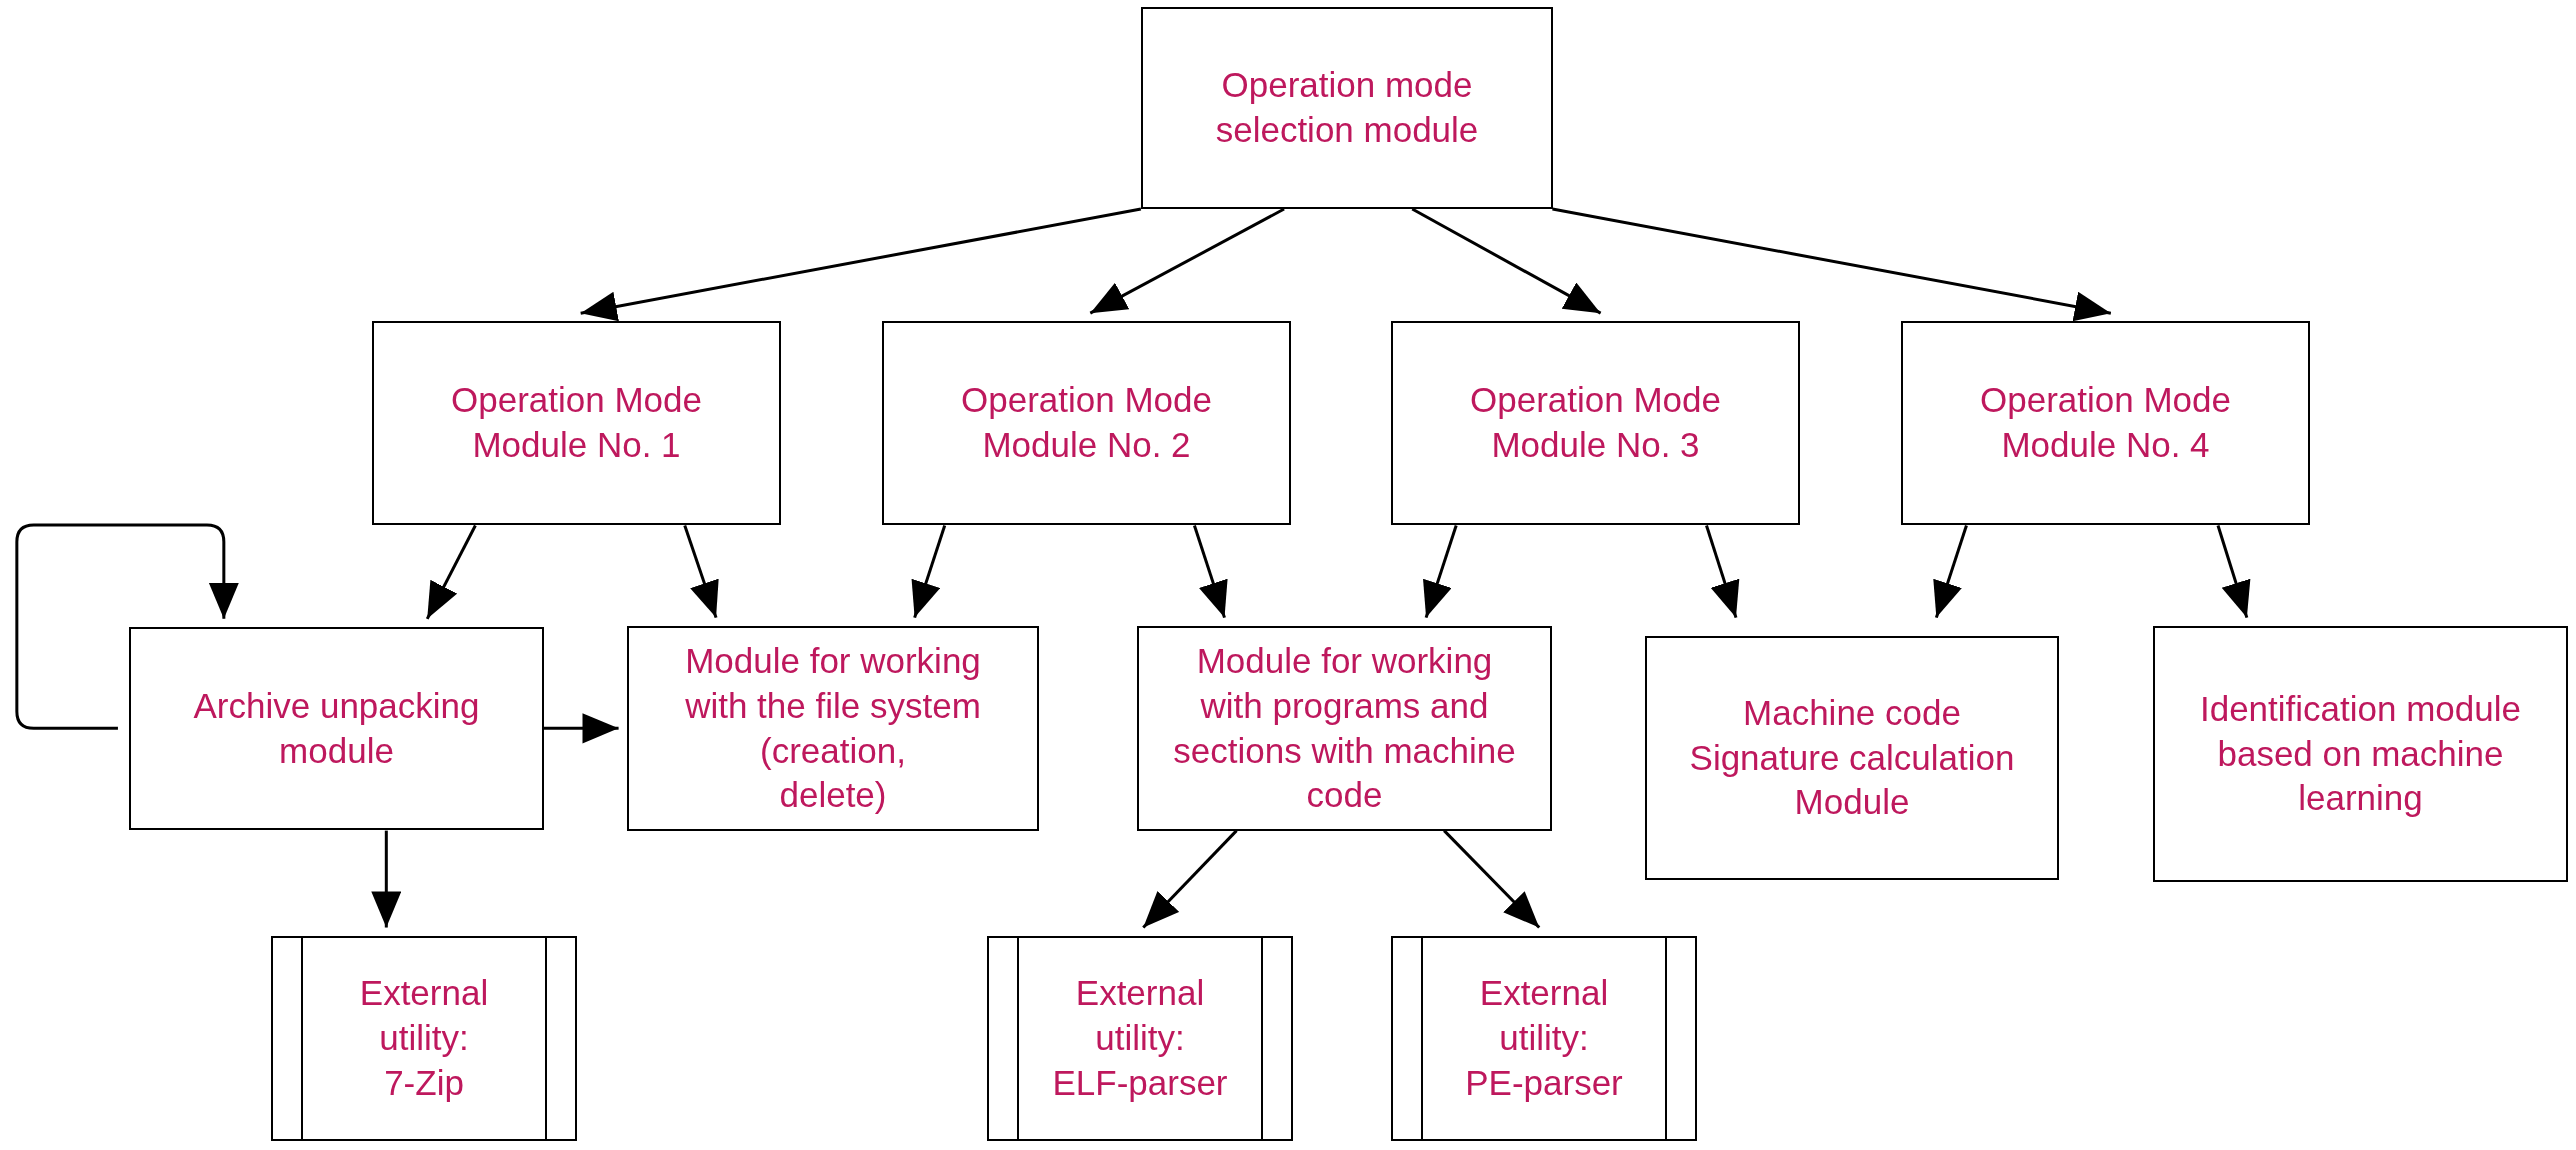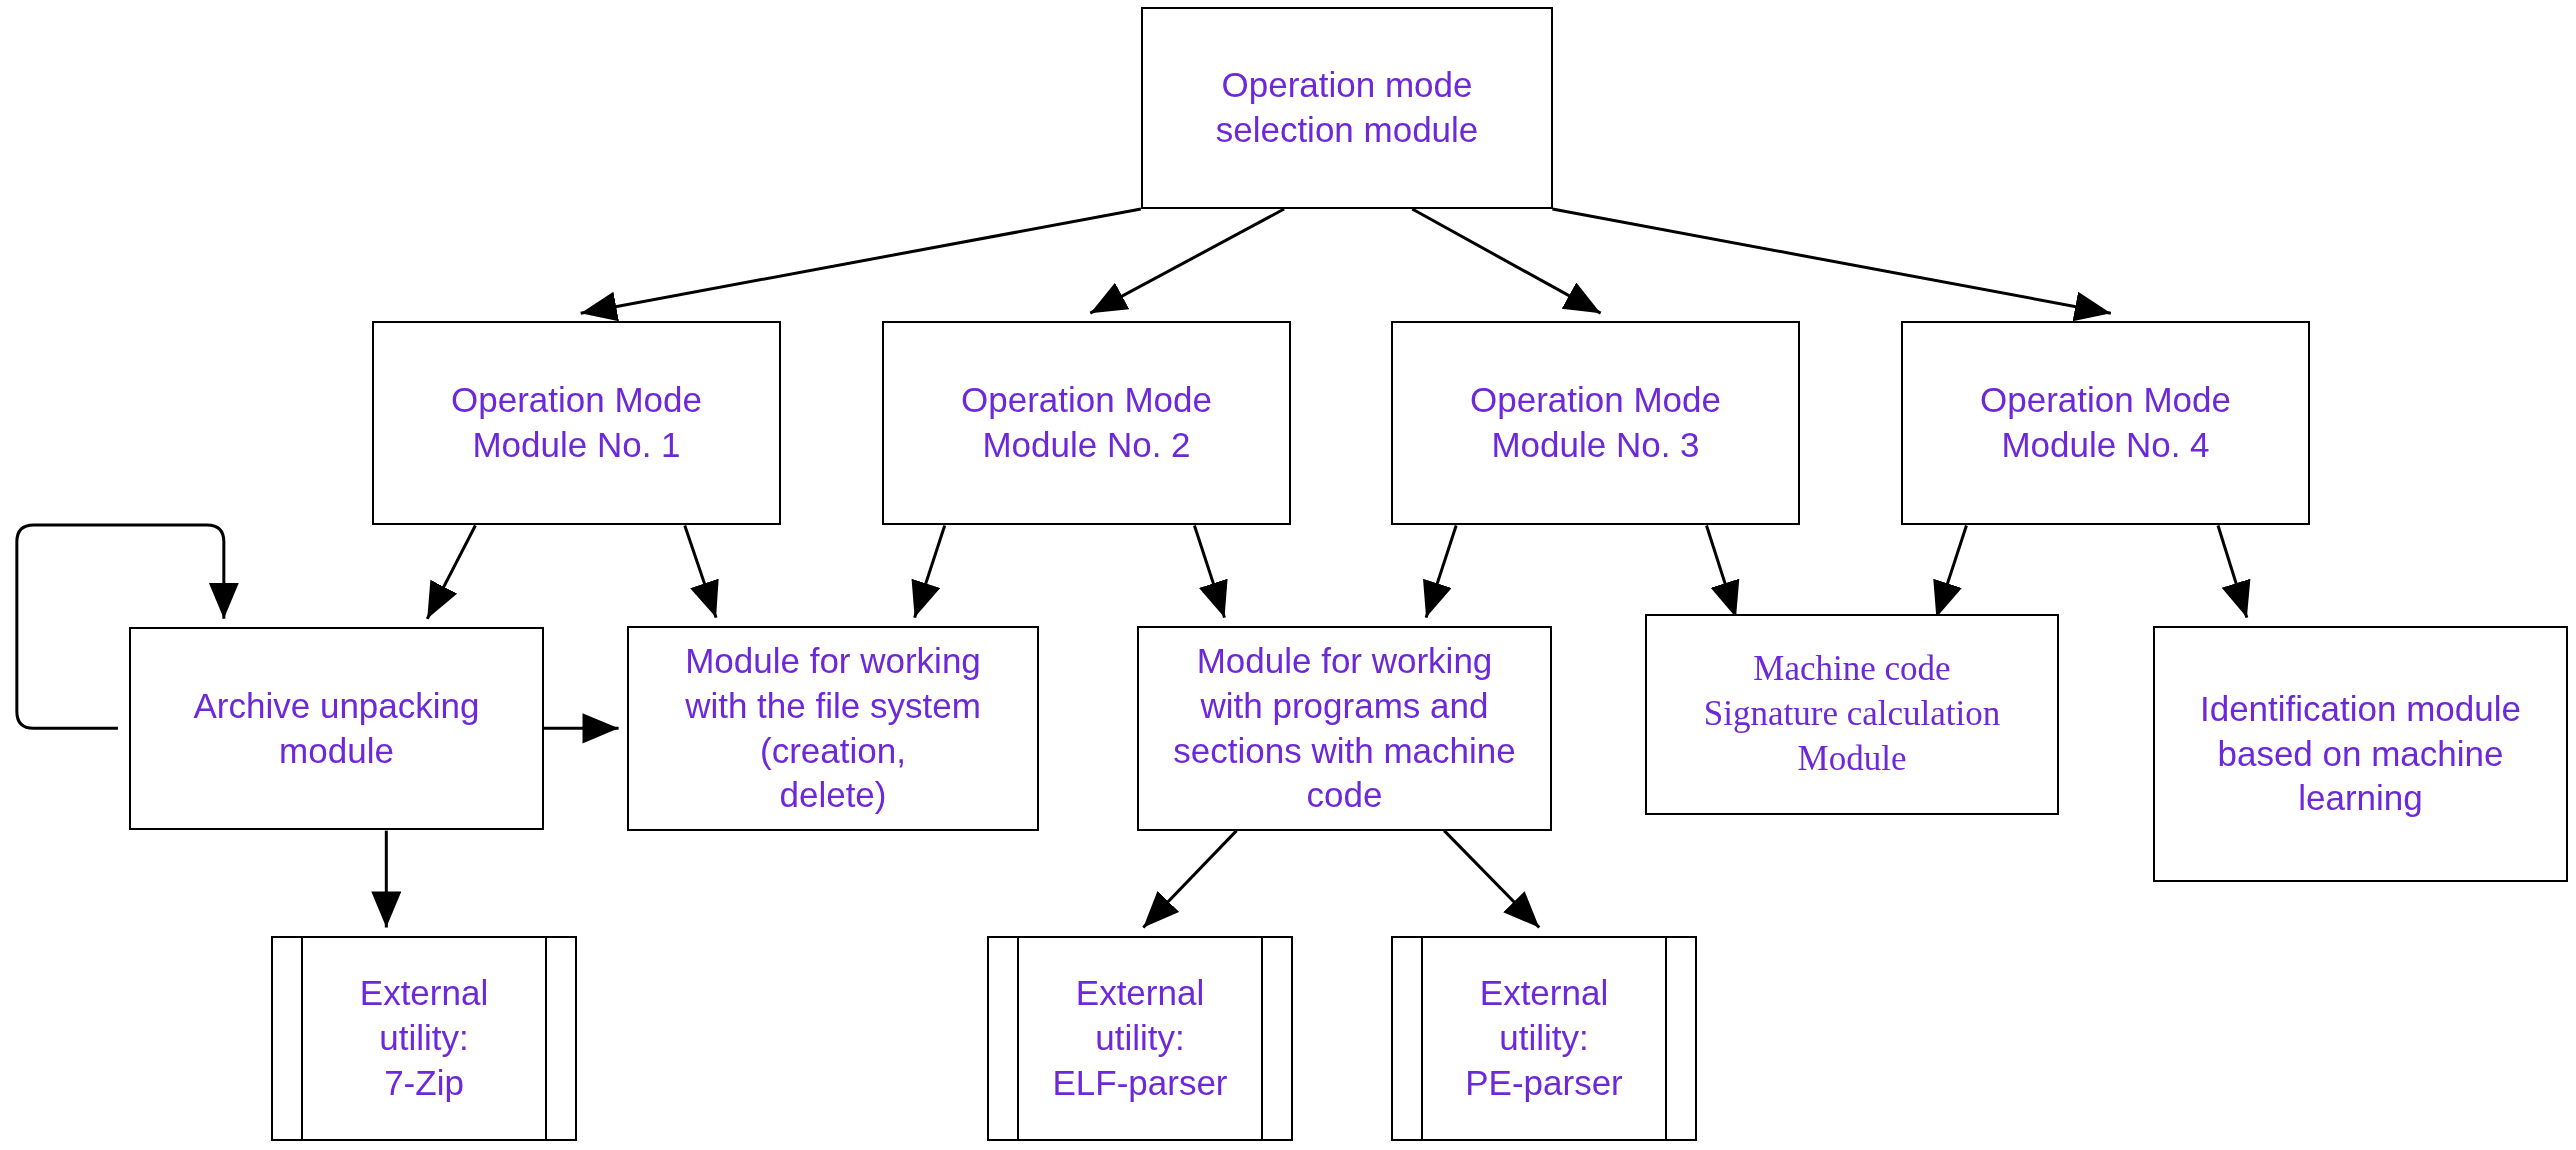"Operation mode" .node { color: #6d28d9 -> #be185d }
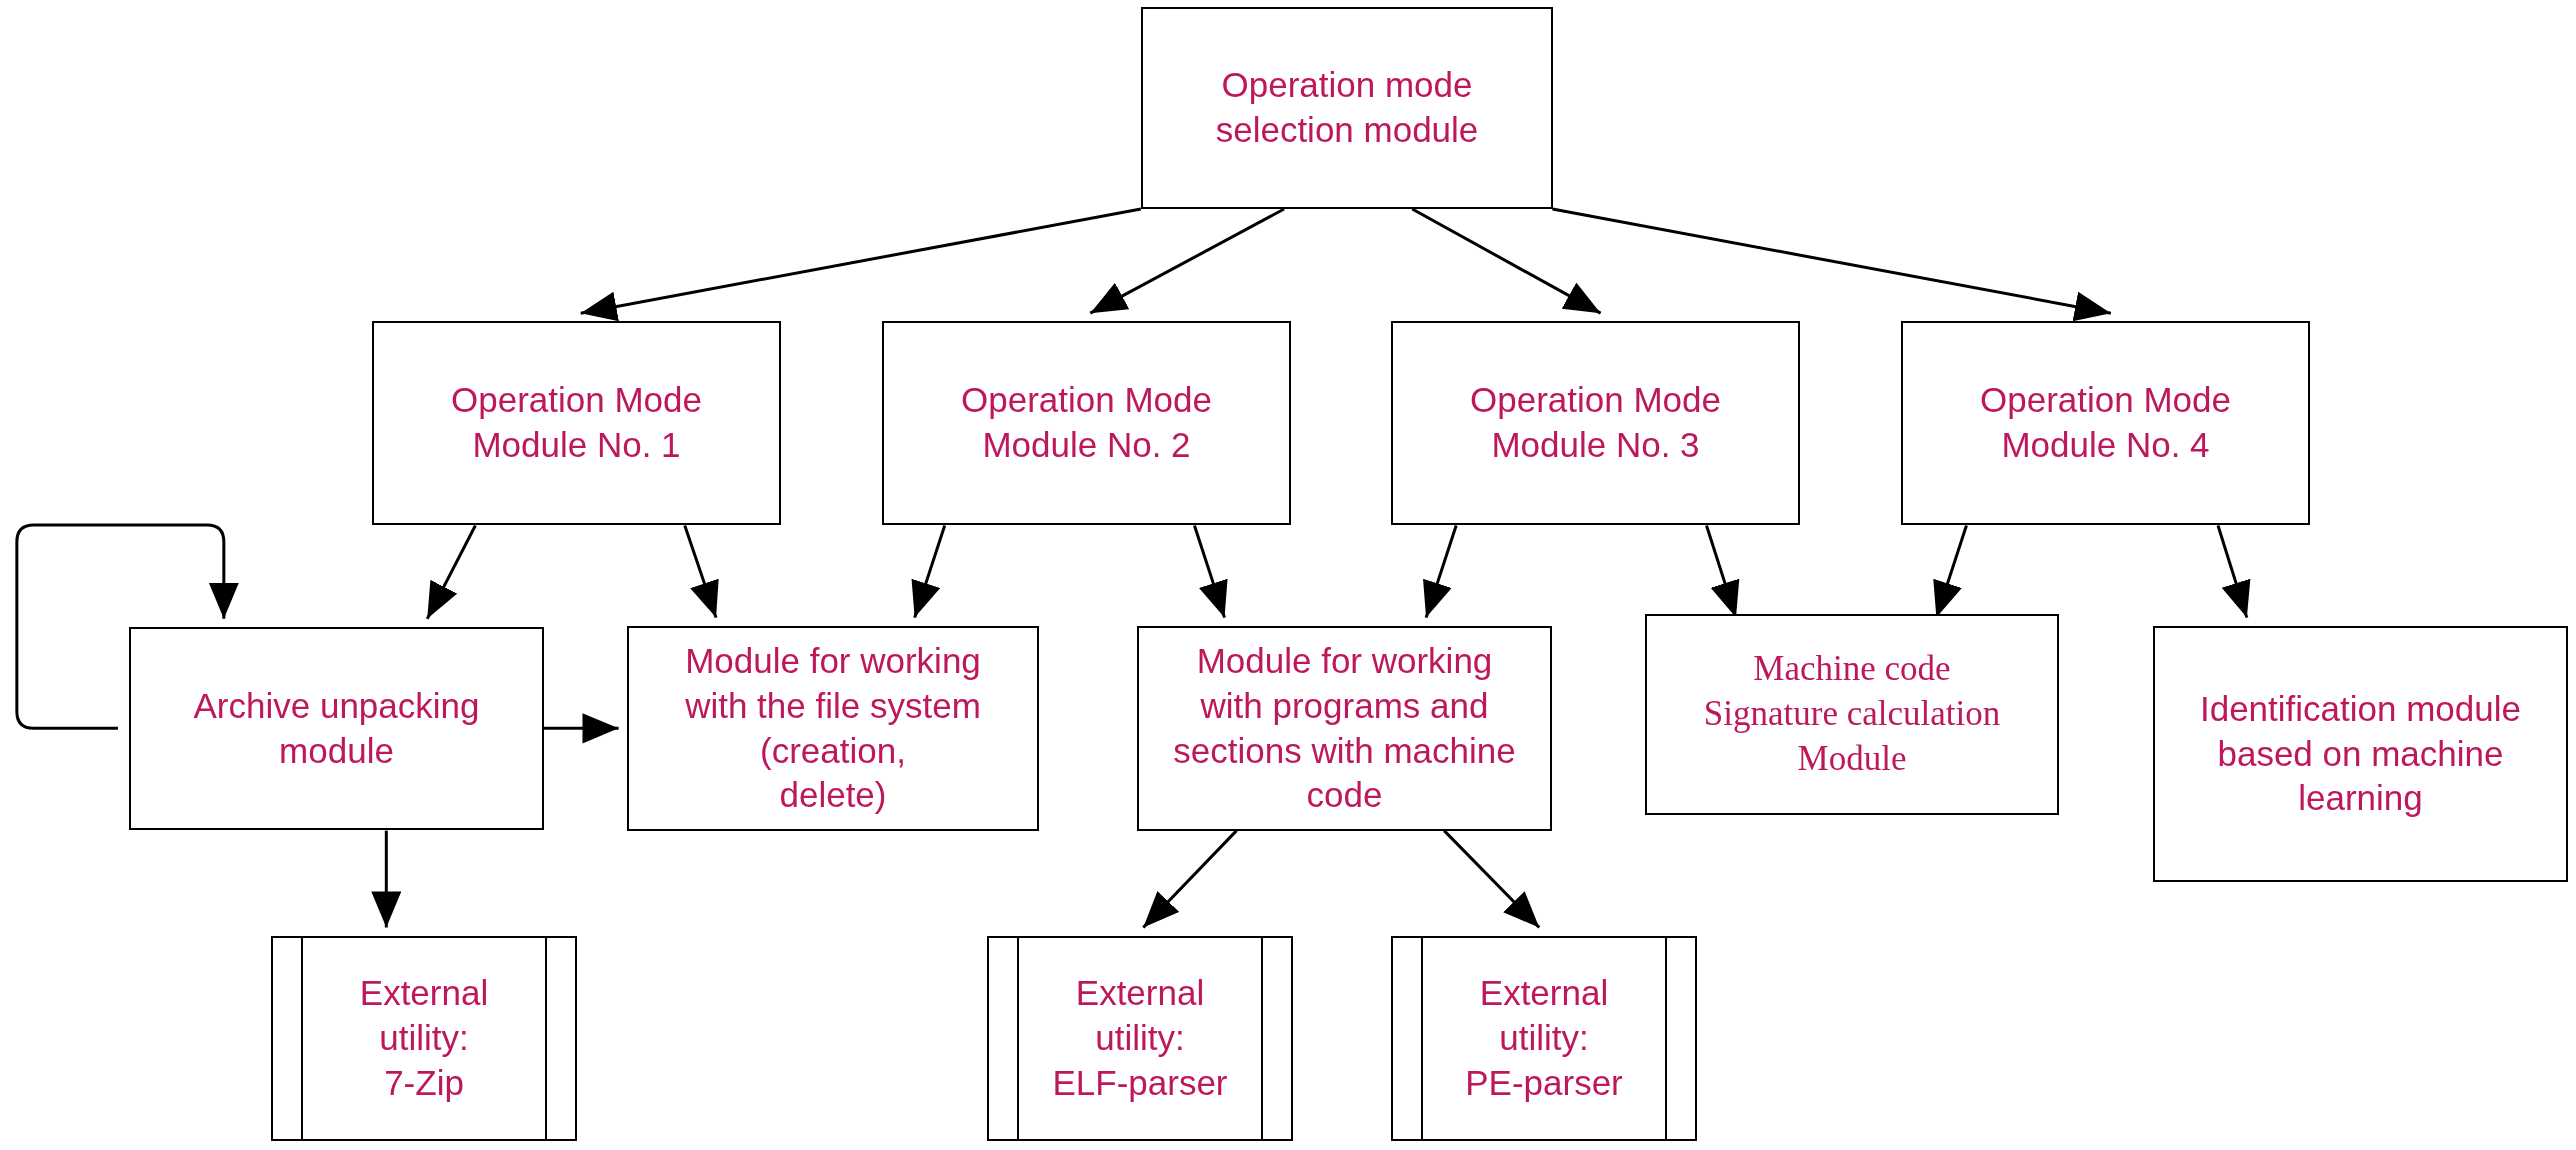"Machine code" div.node { font-family: Liberation Serif, serif -> none; height: 201px -> 244px; top: 614px -> 636px }
